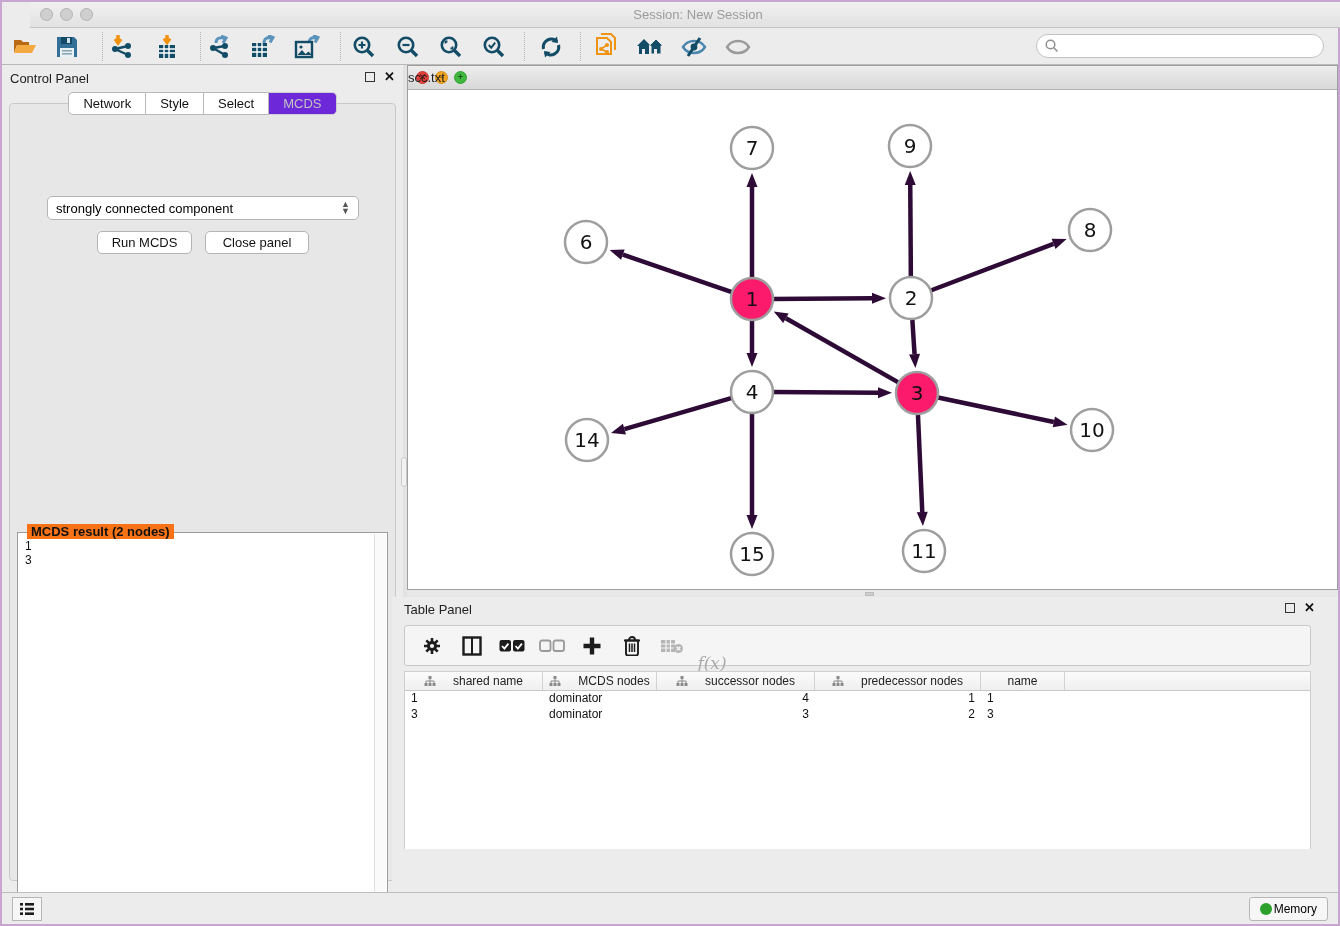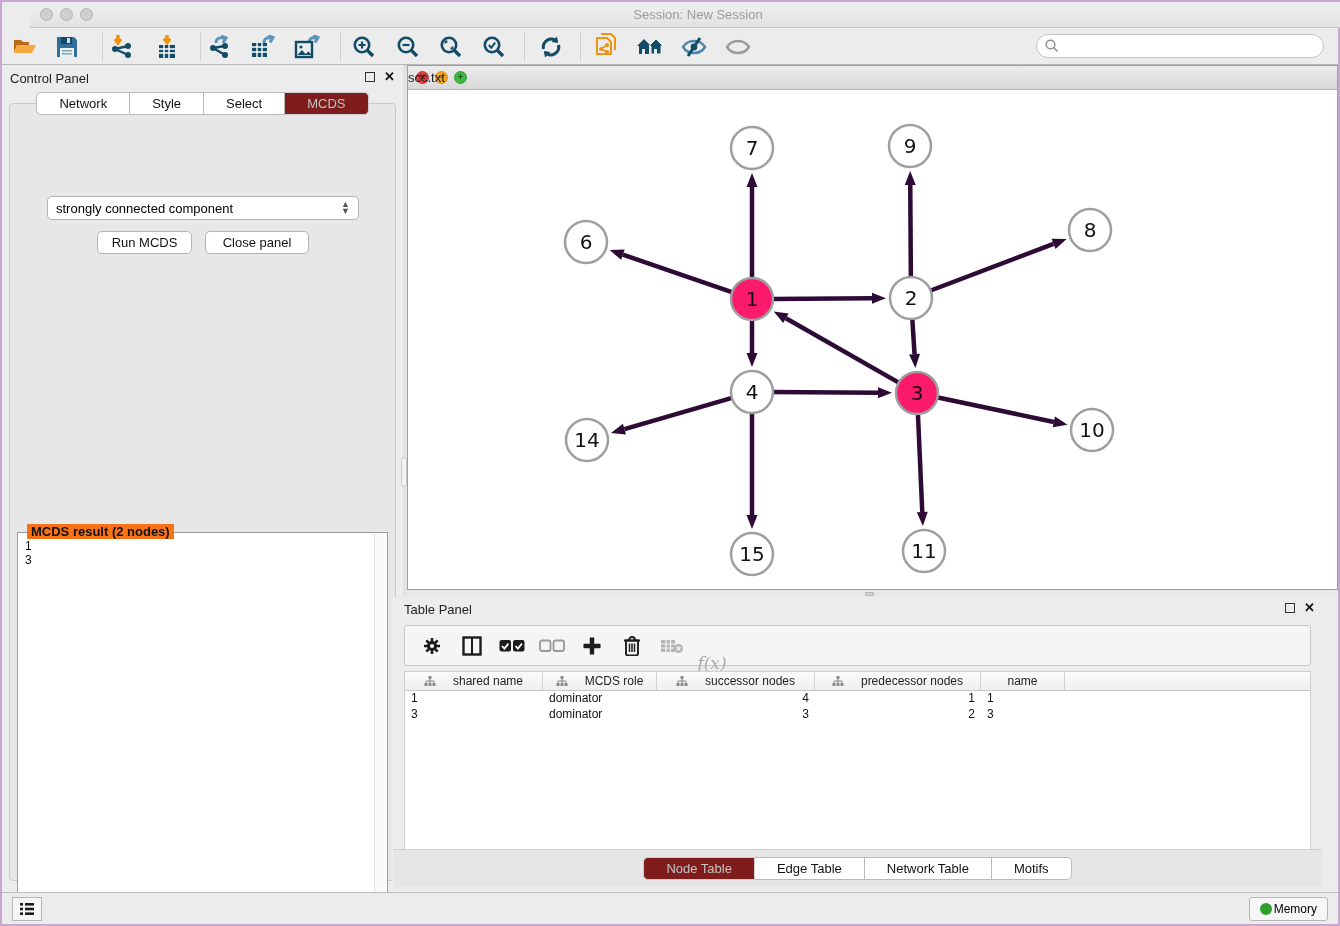"Network" .seg { padding: 3px 22px -> 3px 14px }
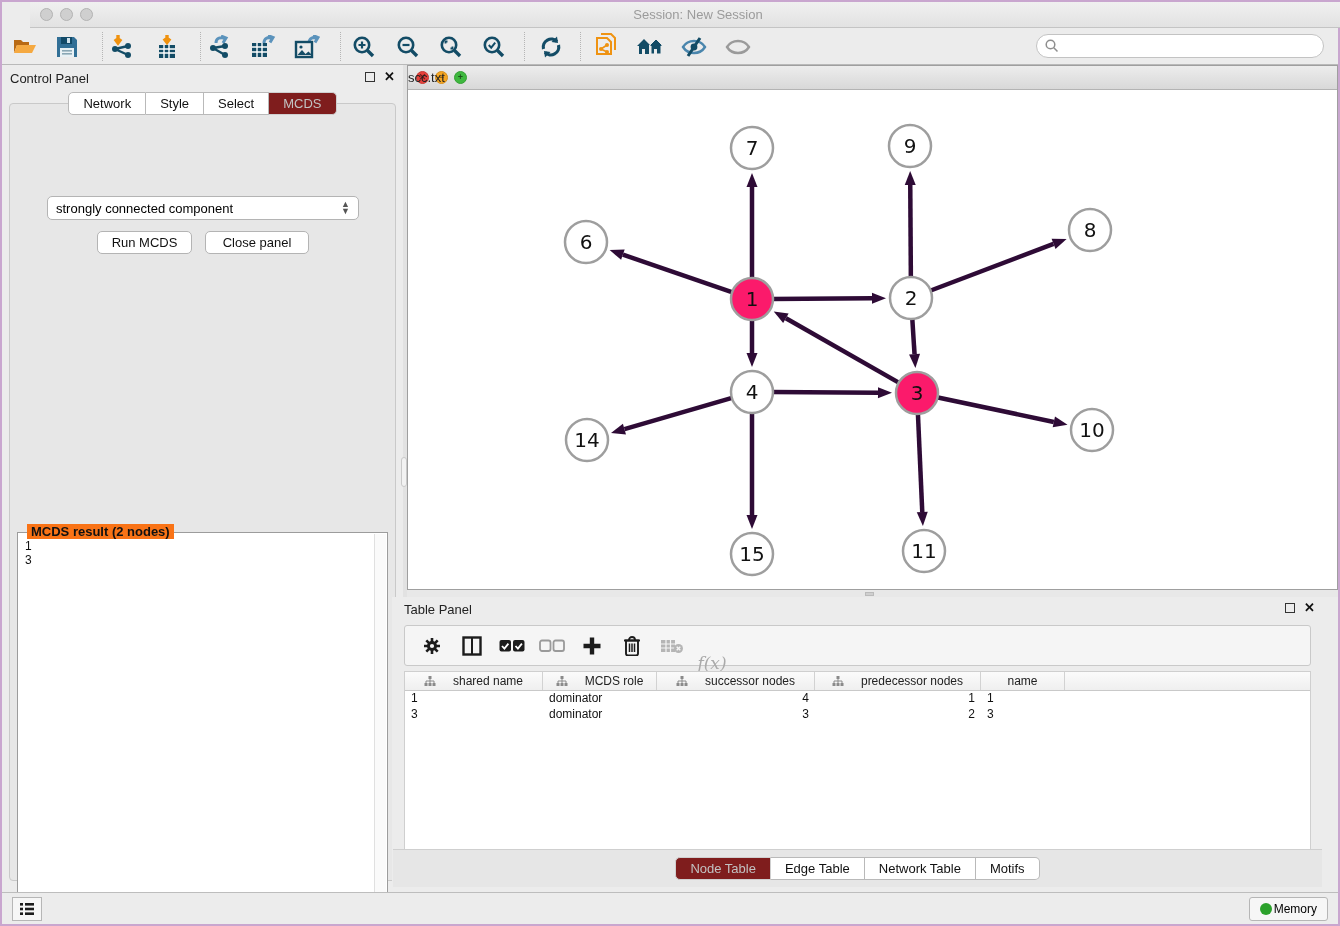"MCDS" .seg.active { background: #7f1d1d -> #6d28d9 }
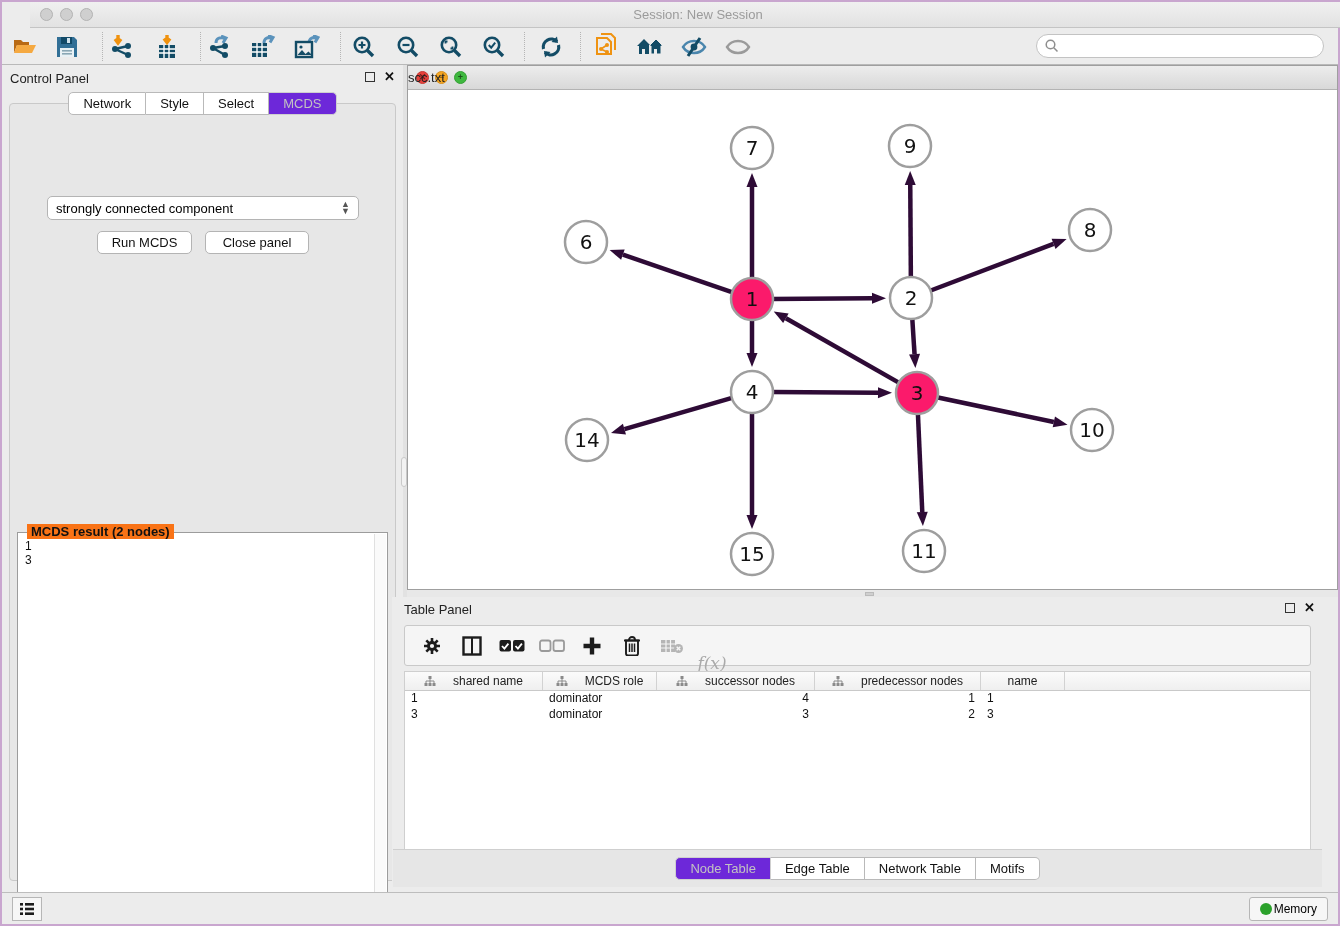"MCDS role" span { text: role -> nodes }
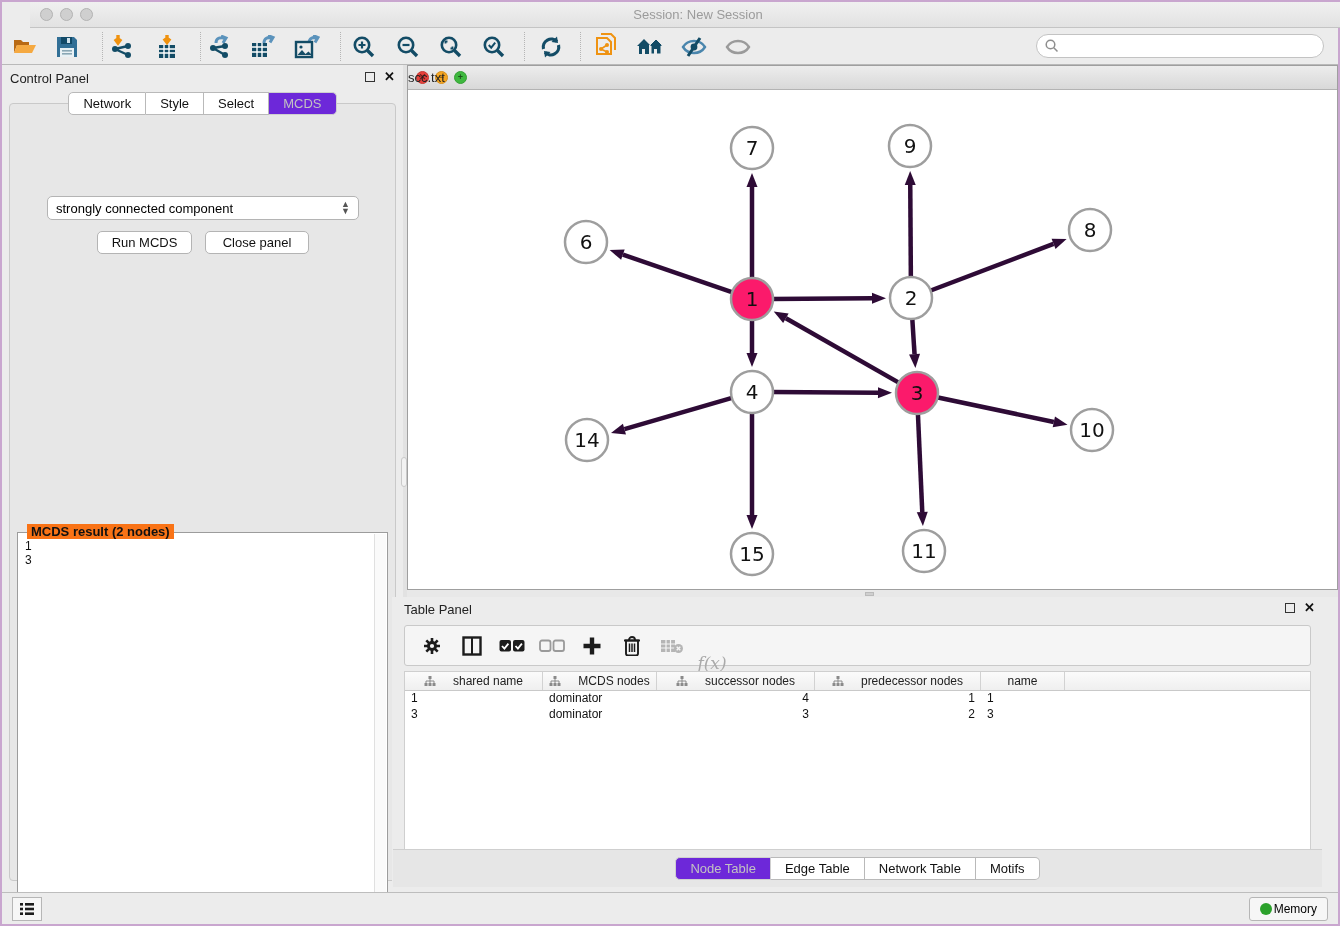"Node Table" div { html: <div> <div> <div>Node Table</div> <div>Edge Table</div> <div>Network Table</div> <div>Motifs</div> </div> </div> -> none }
